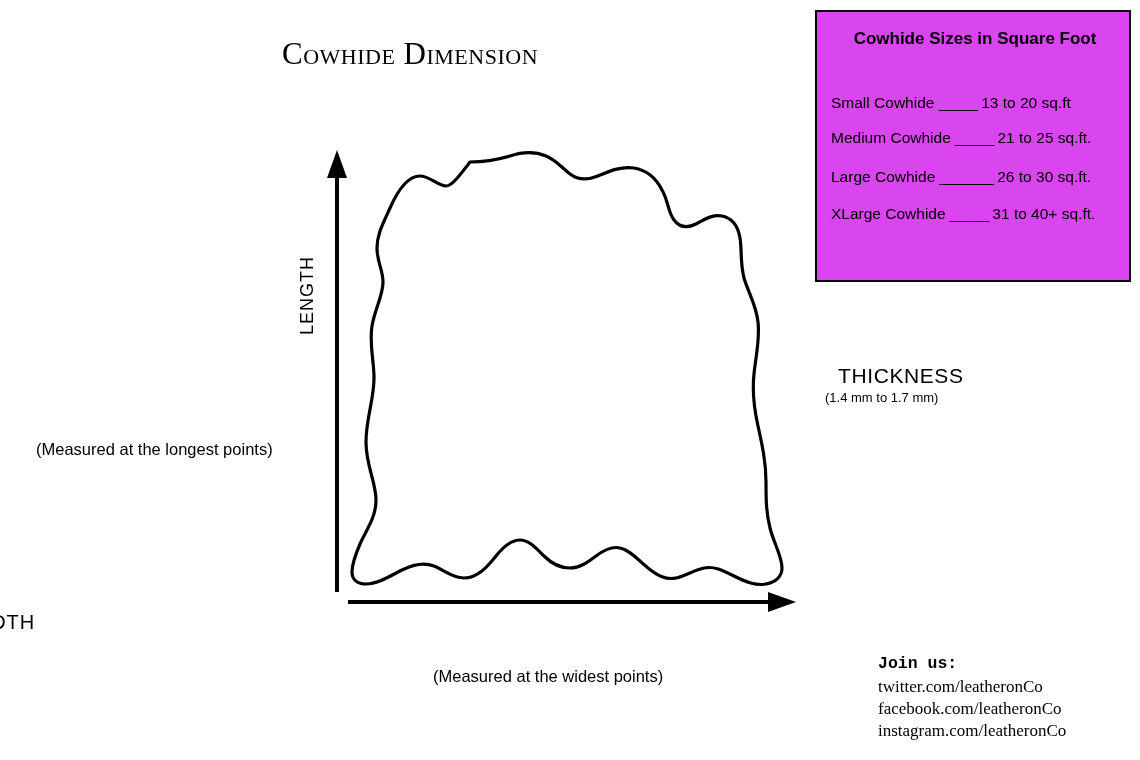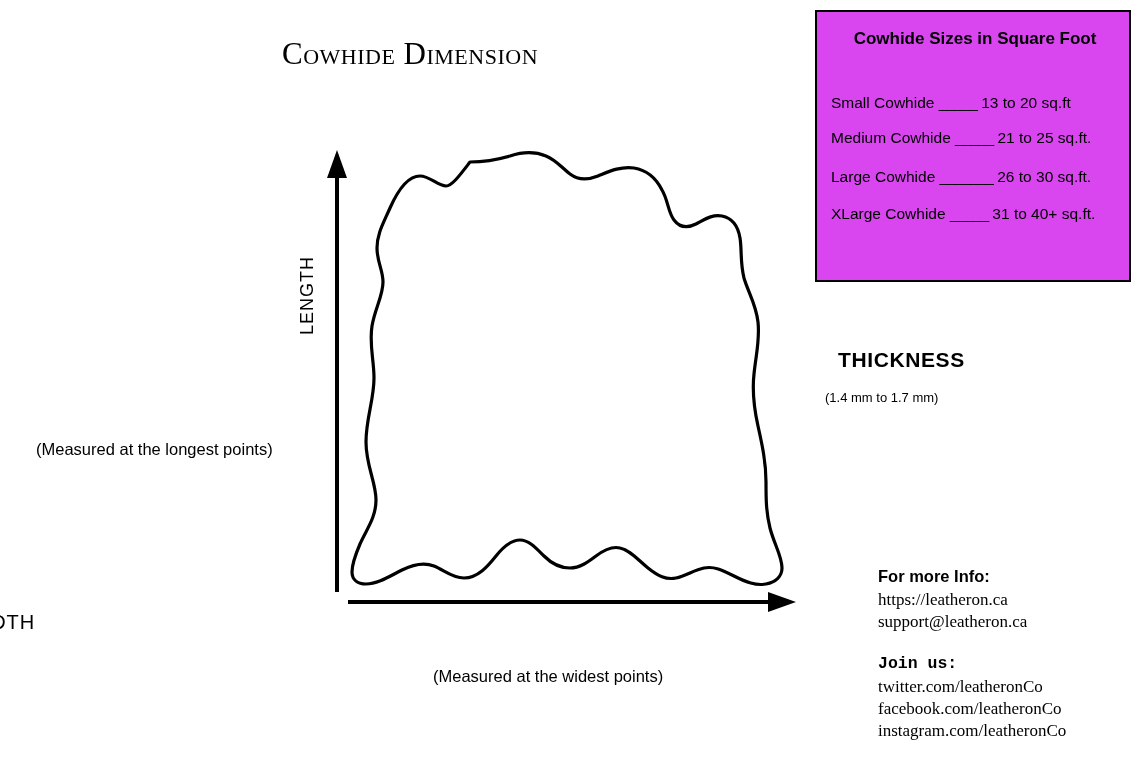"THICKNESS" #thickness-label { font-weight: bold -> none; top: 348px -> 364px }
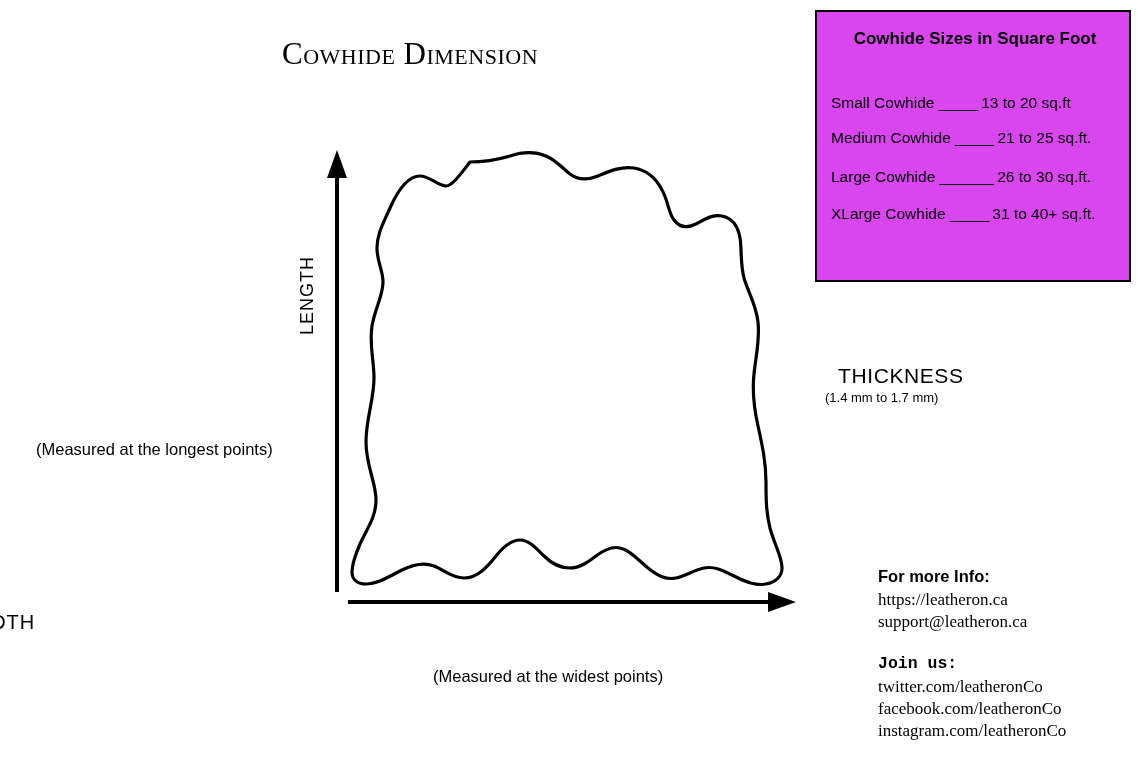"For more Info:" div { html: <div> <div>For more Info:</div> <div>https://leatheron.ca</div> <div>support@leatheron.ca</div> </div> -> none }
